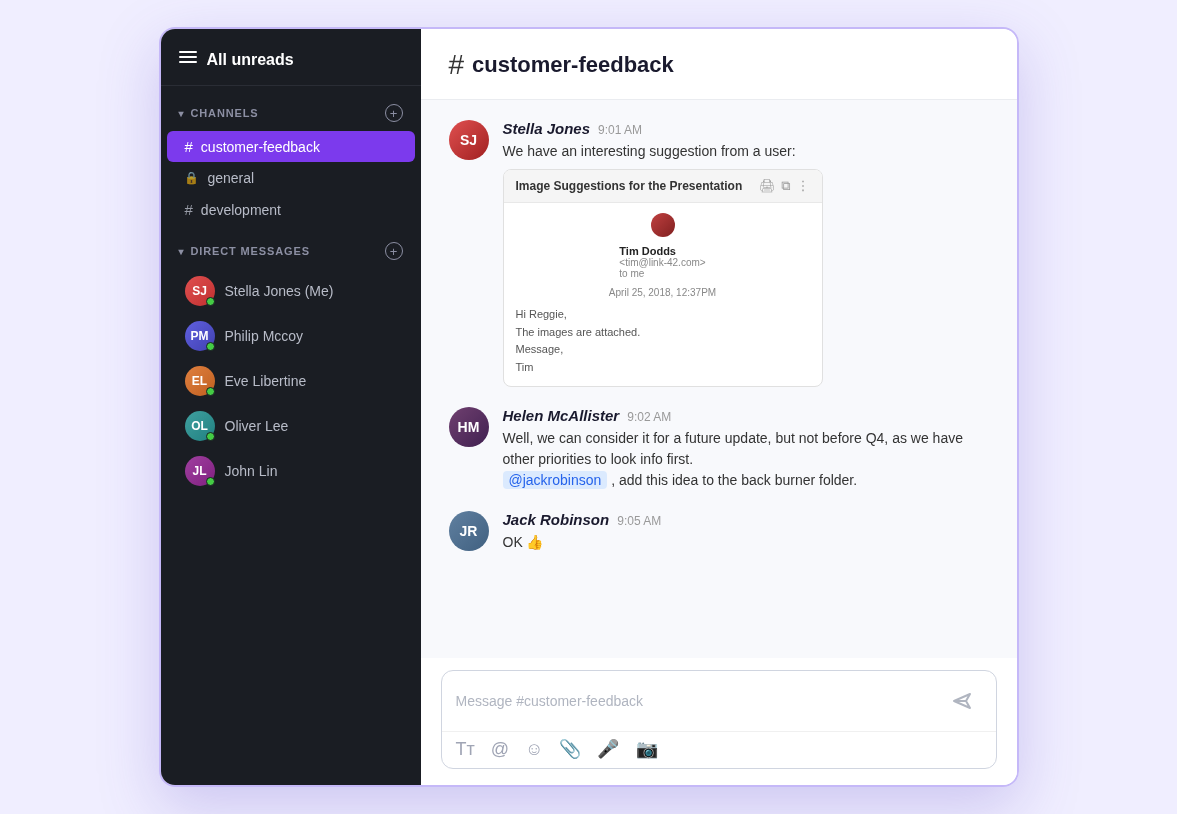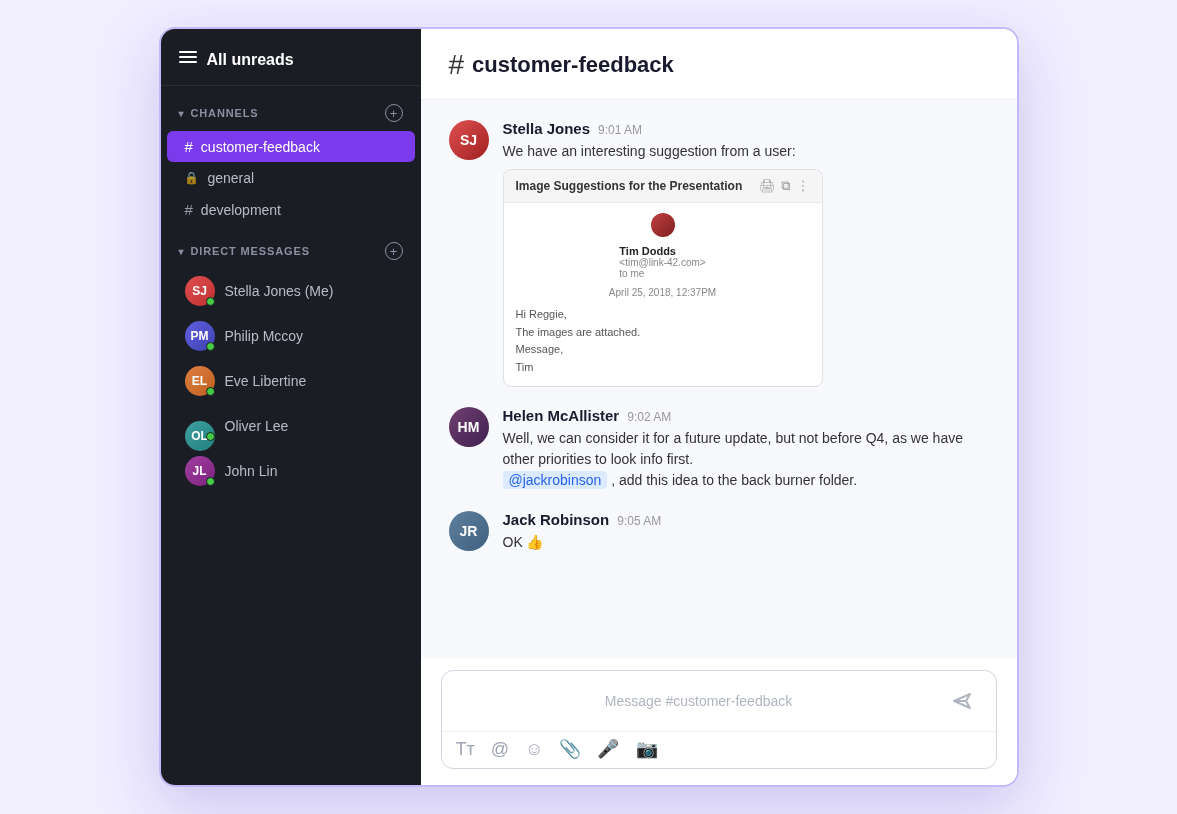"Stella Jones" .msg-author { font-style: none -> italic }
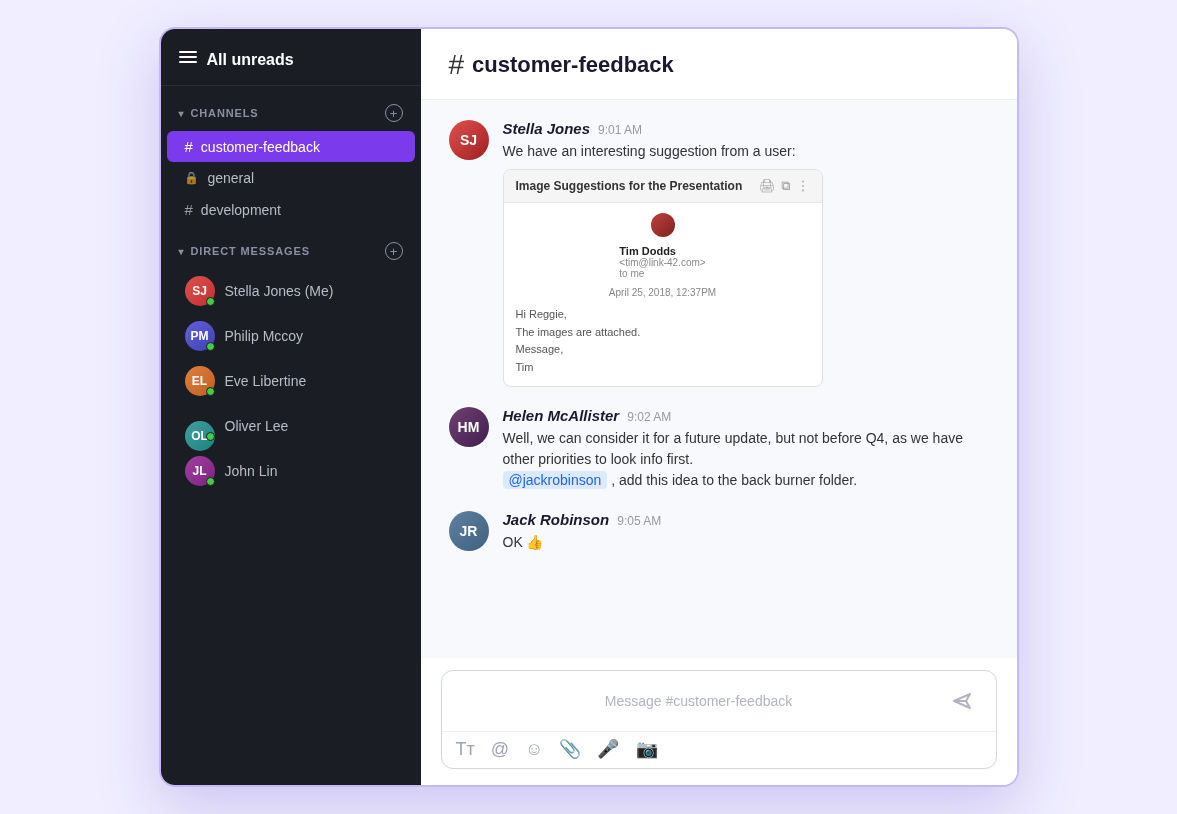"OL" .avatar-oliver { margin-top: 10px -> none }
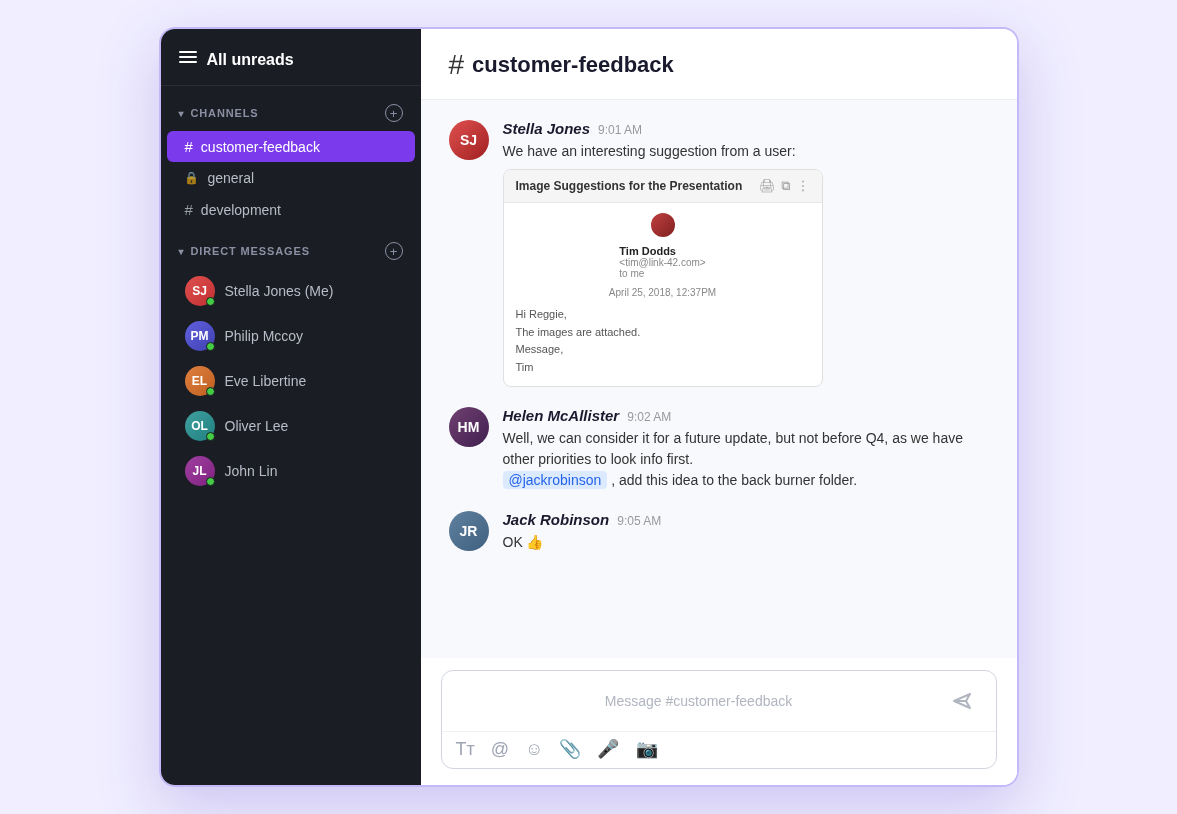"Message #customer-feedback" .message-input-field { text-align: center -> none }
